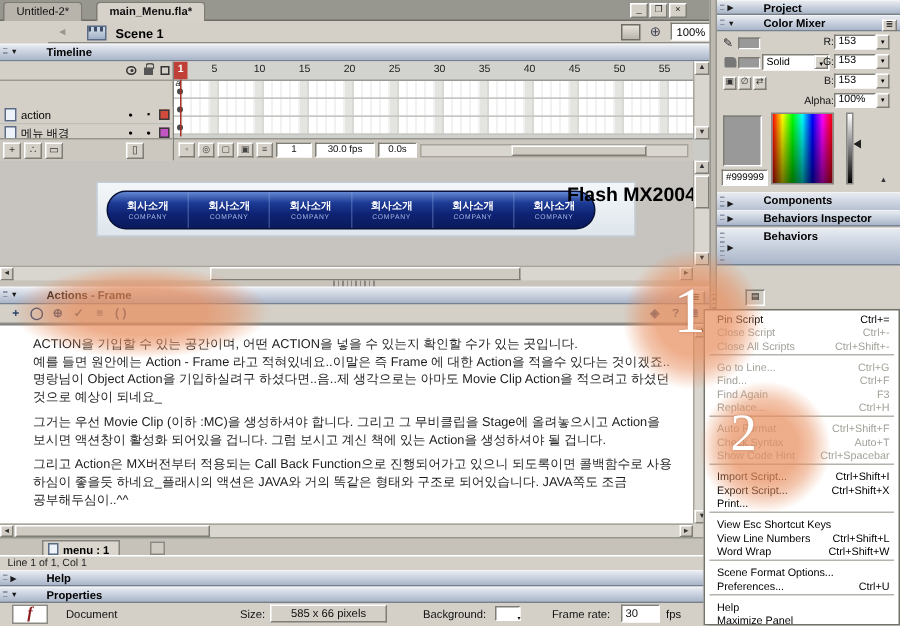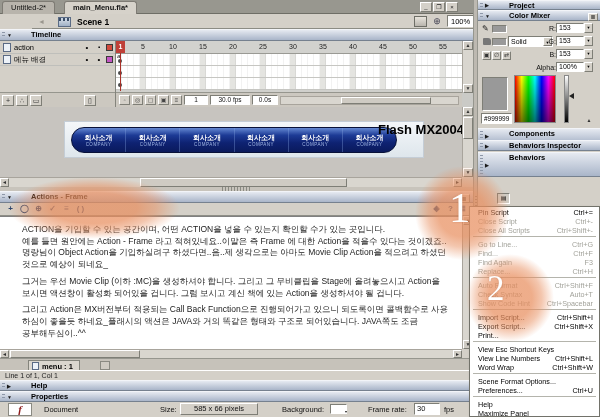"action" #lyr-rows { top: 1px -> 30px }
